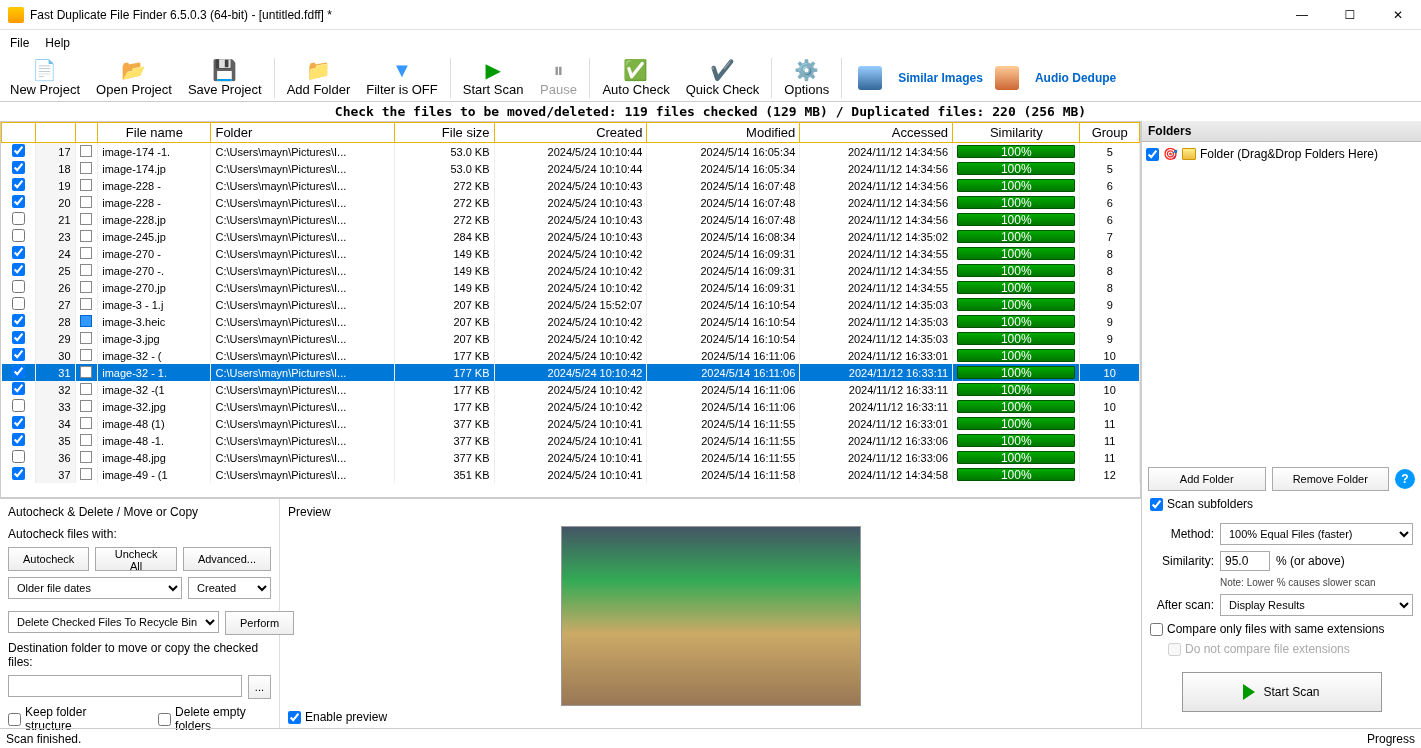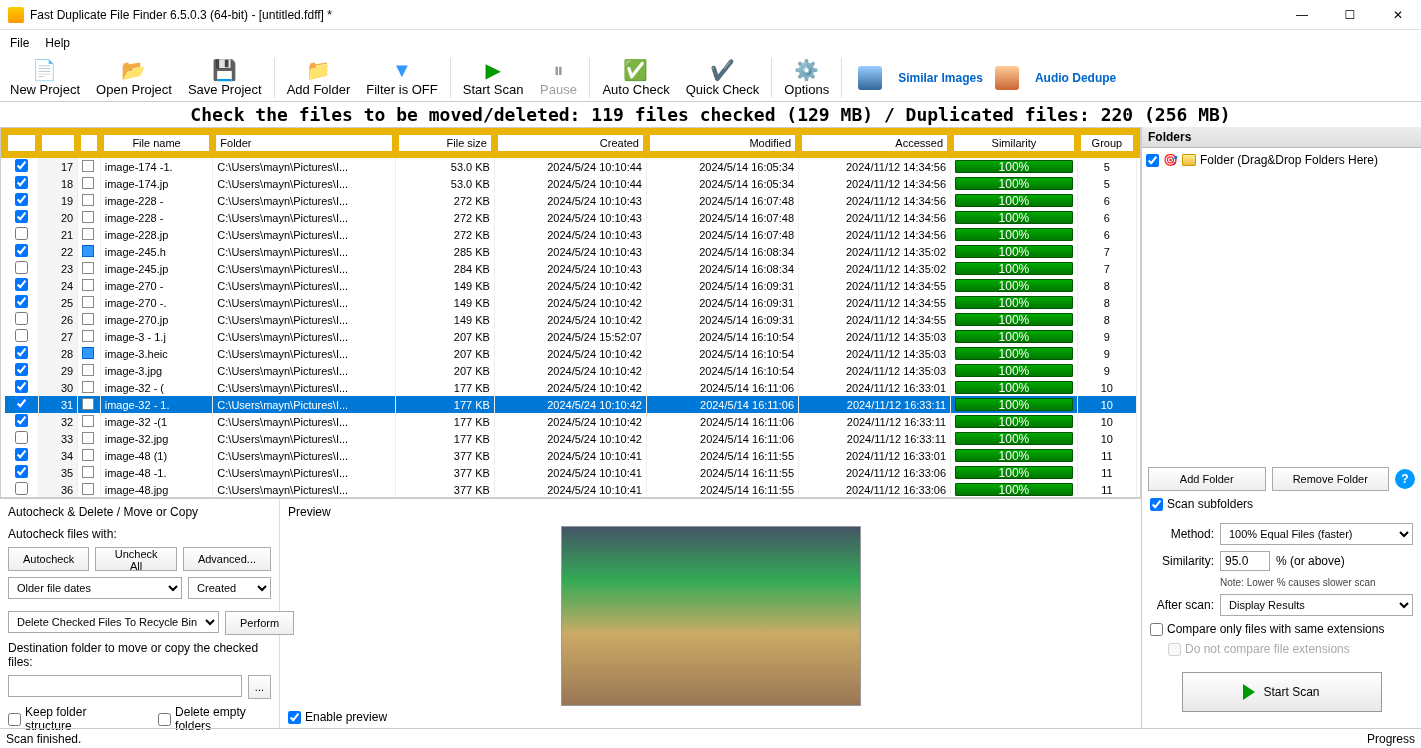"Check the files to be" .status-strip { font-size: 18px -> 13px }
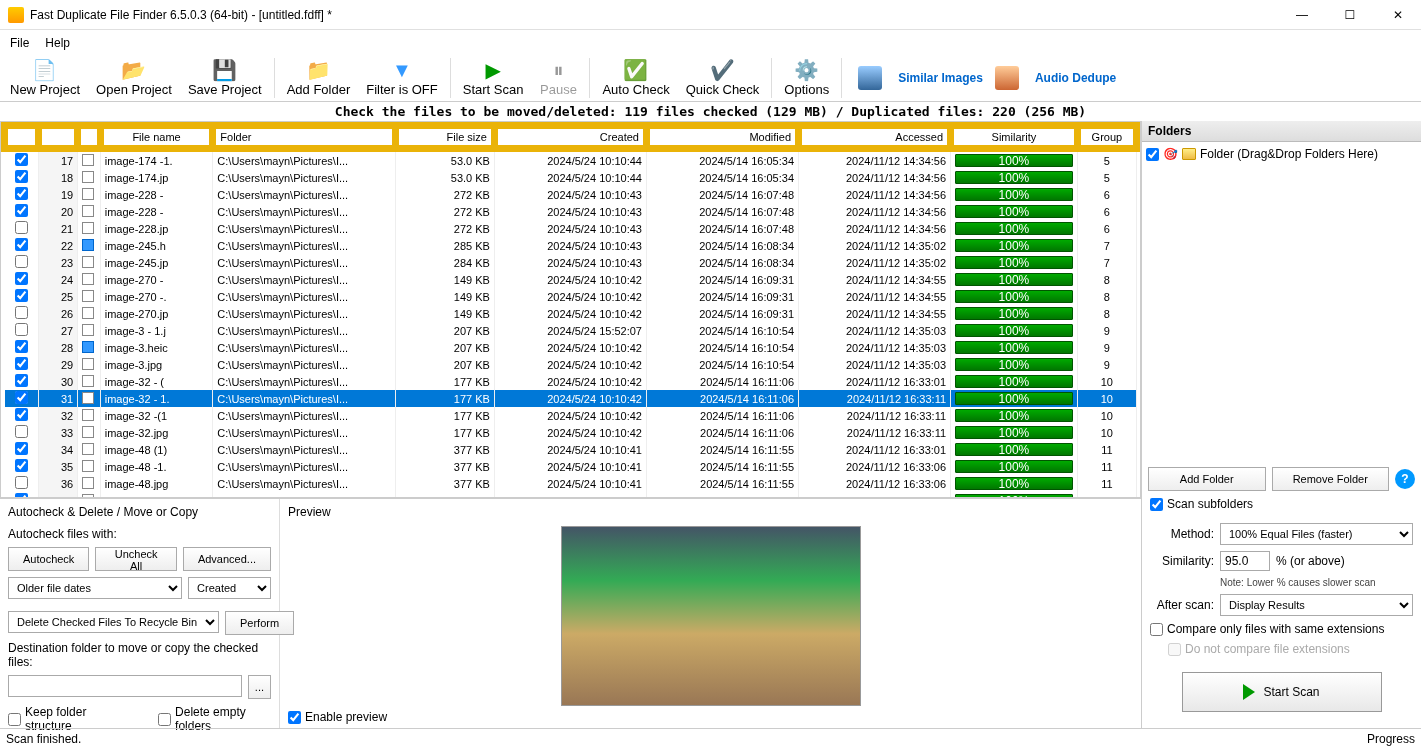"File name" .grid th { border: 7px solid #eab308 -> 1px solid #eab308; font-size: 11px -> 13px }
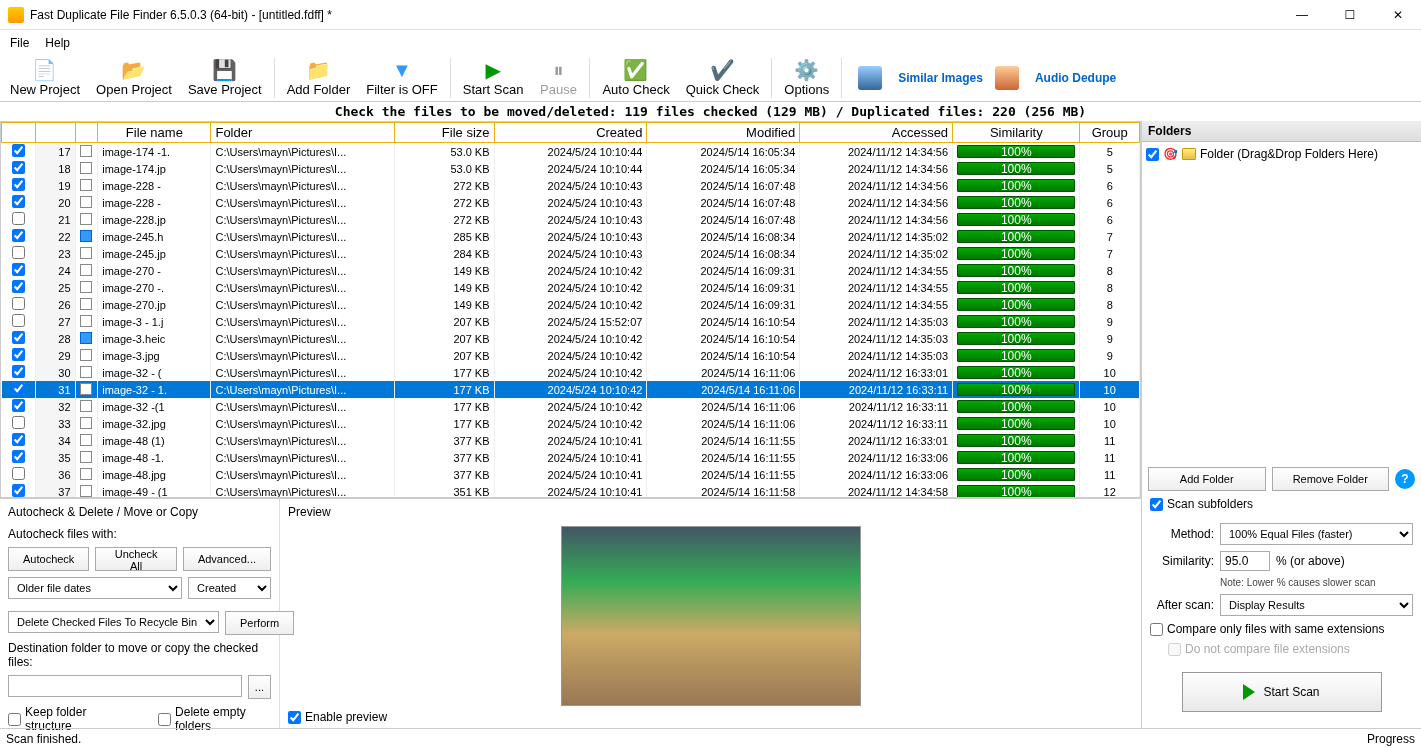"22" tr { html: <tr> <td><input></td> <td>22</td> <td><span></span></td> <td>image-245.h</td> <td>C:\Users\mayn\Pictures\I...</td> <td>285 KB</td> <td>2024/5/24 10:10:43</td> <td>2024/5/14 16:08:34</td> <td>2024/11/12 14:35:02</td> <td> <div>100%</div> </td> <td>7</td> </tr> -> none }
